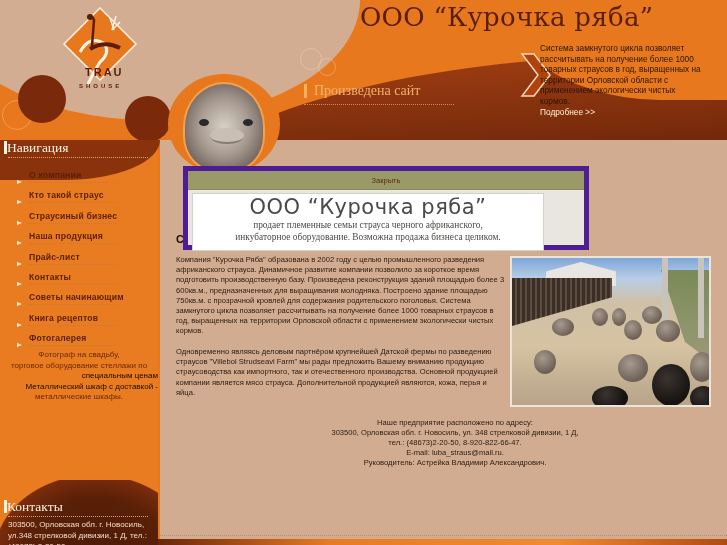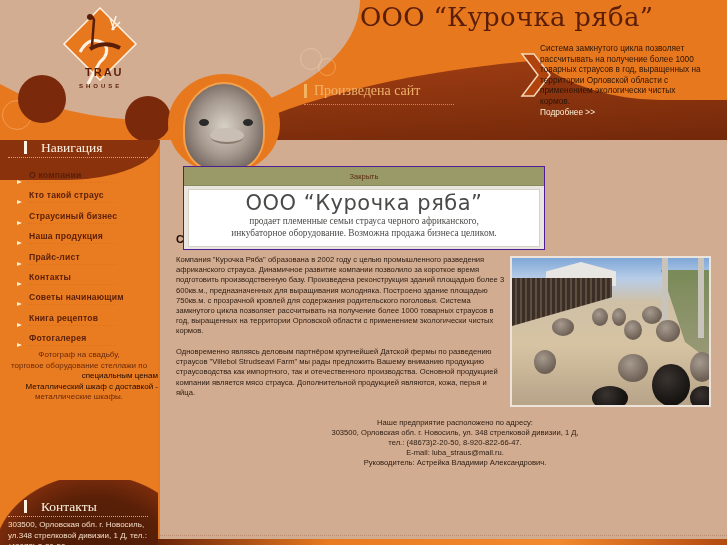"Навигация" .section-head { left: 24px -> 4px; padding-left: 14px -> 0 }
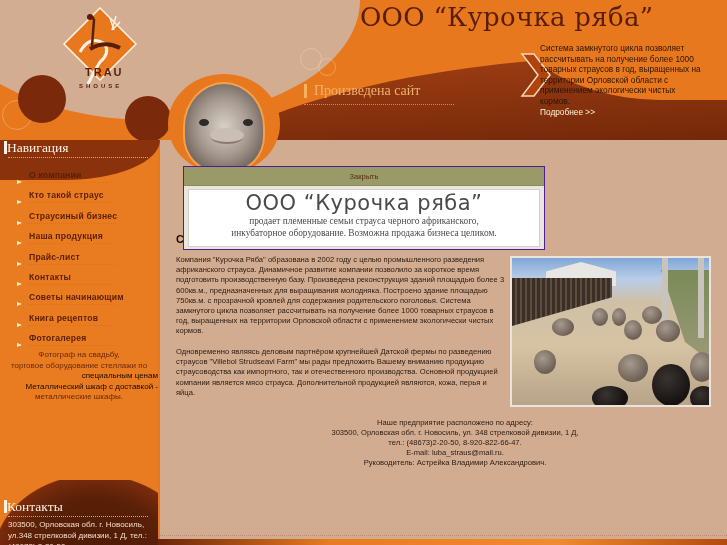"Закрыть" .popup { border: 1px solid #4c1d95 -> 5px solid #4c1d95; width: 362px -> 406px }
